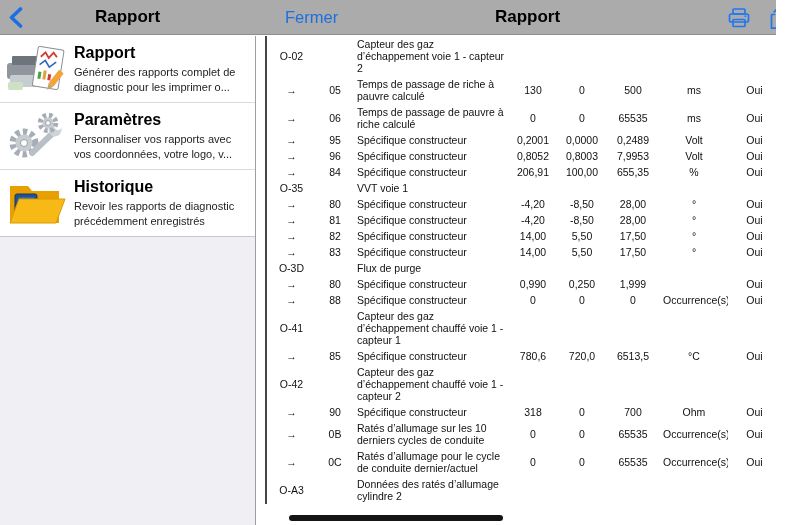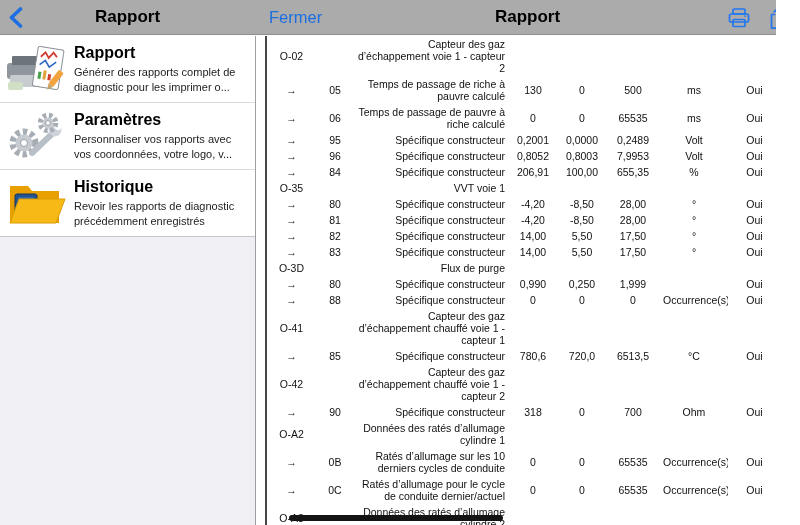"Fermer" .close-btn { left: 14px -> 30px }
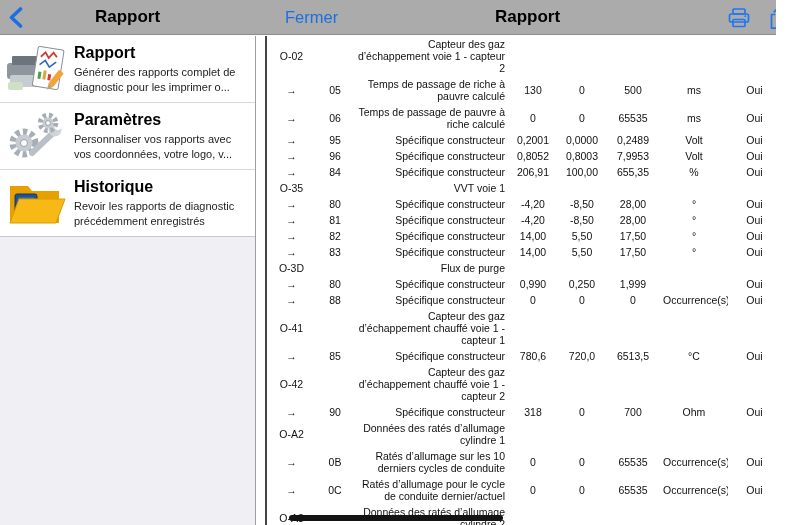"Capteur des gaz d’échappement voie" table.report td.c2 { text-align: right -> left }
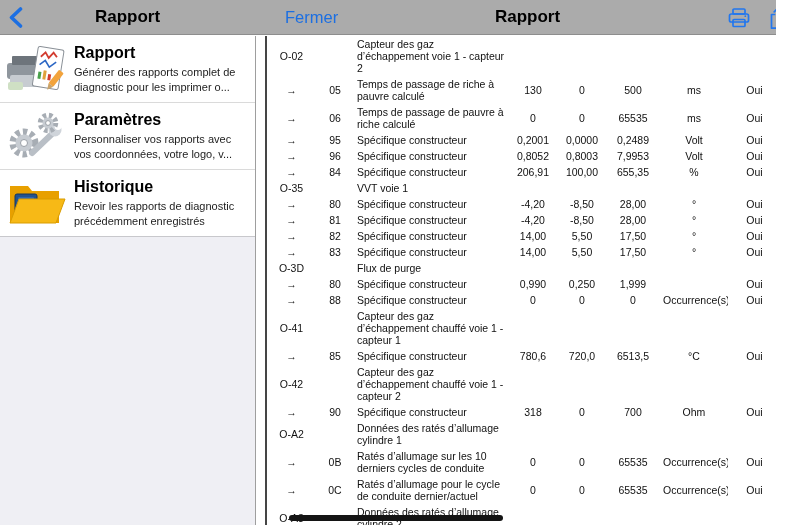"O-A2" tr { html: <tr> <td>O-A2</td> <td></td> <td>Données des ratés d’allumage cylindre 1</td> <td></td> <td></td> <td></td> <td></td> <td></td> </tr> -> none }
